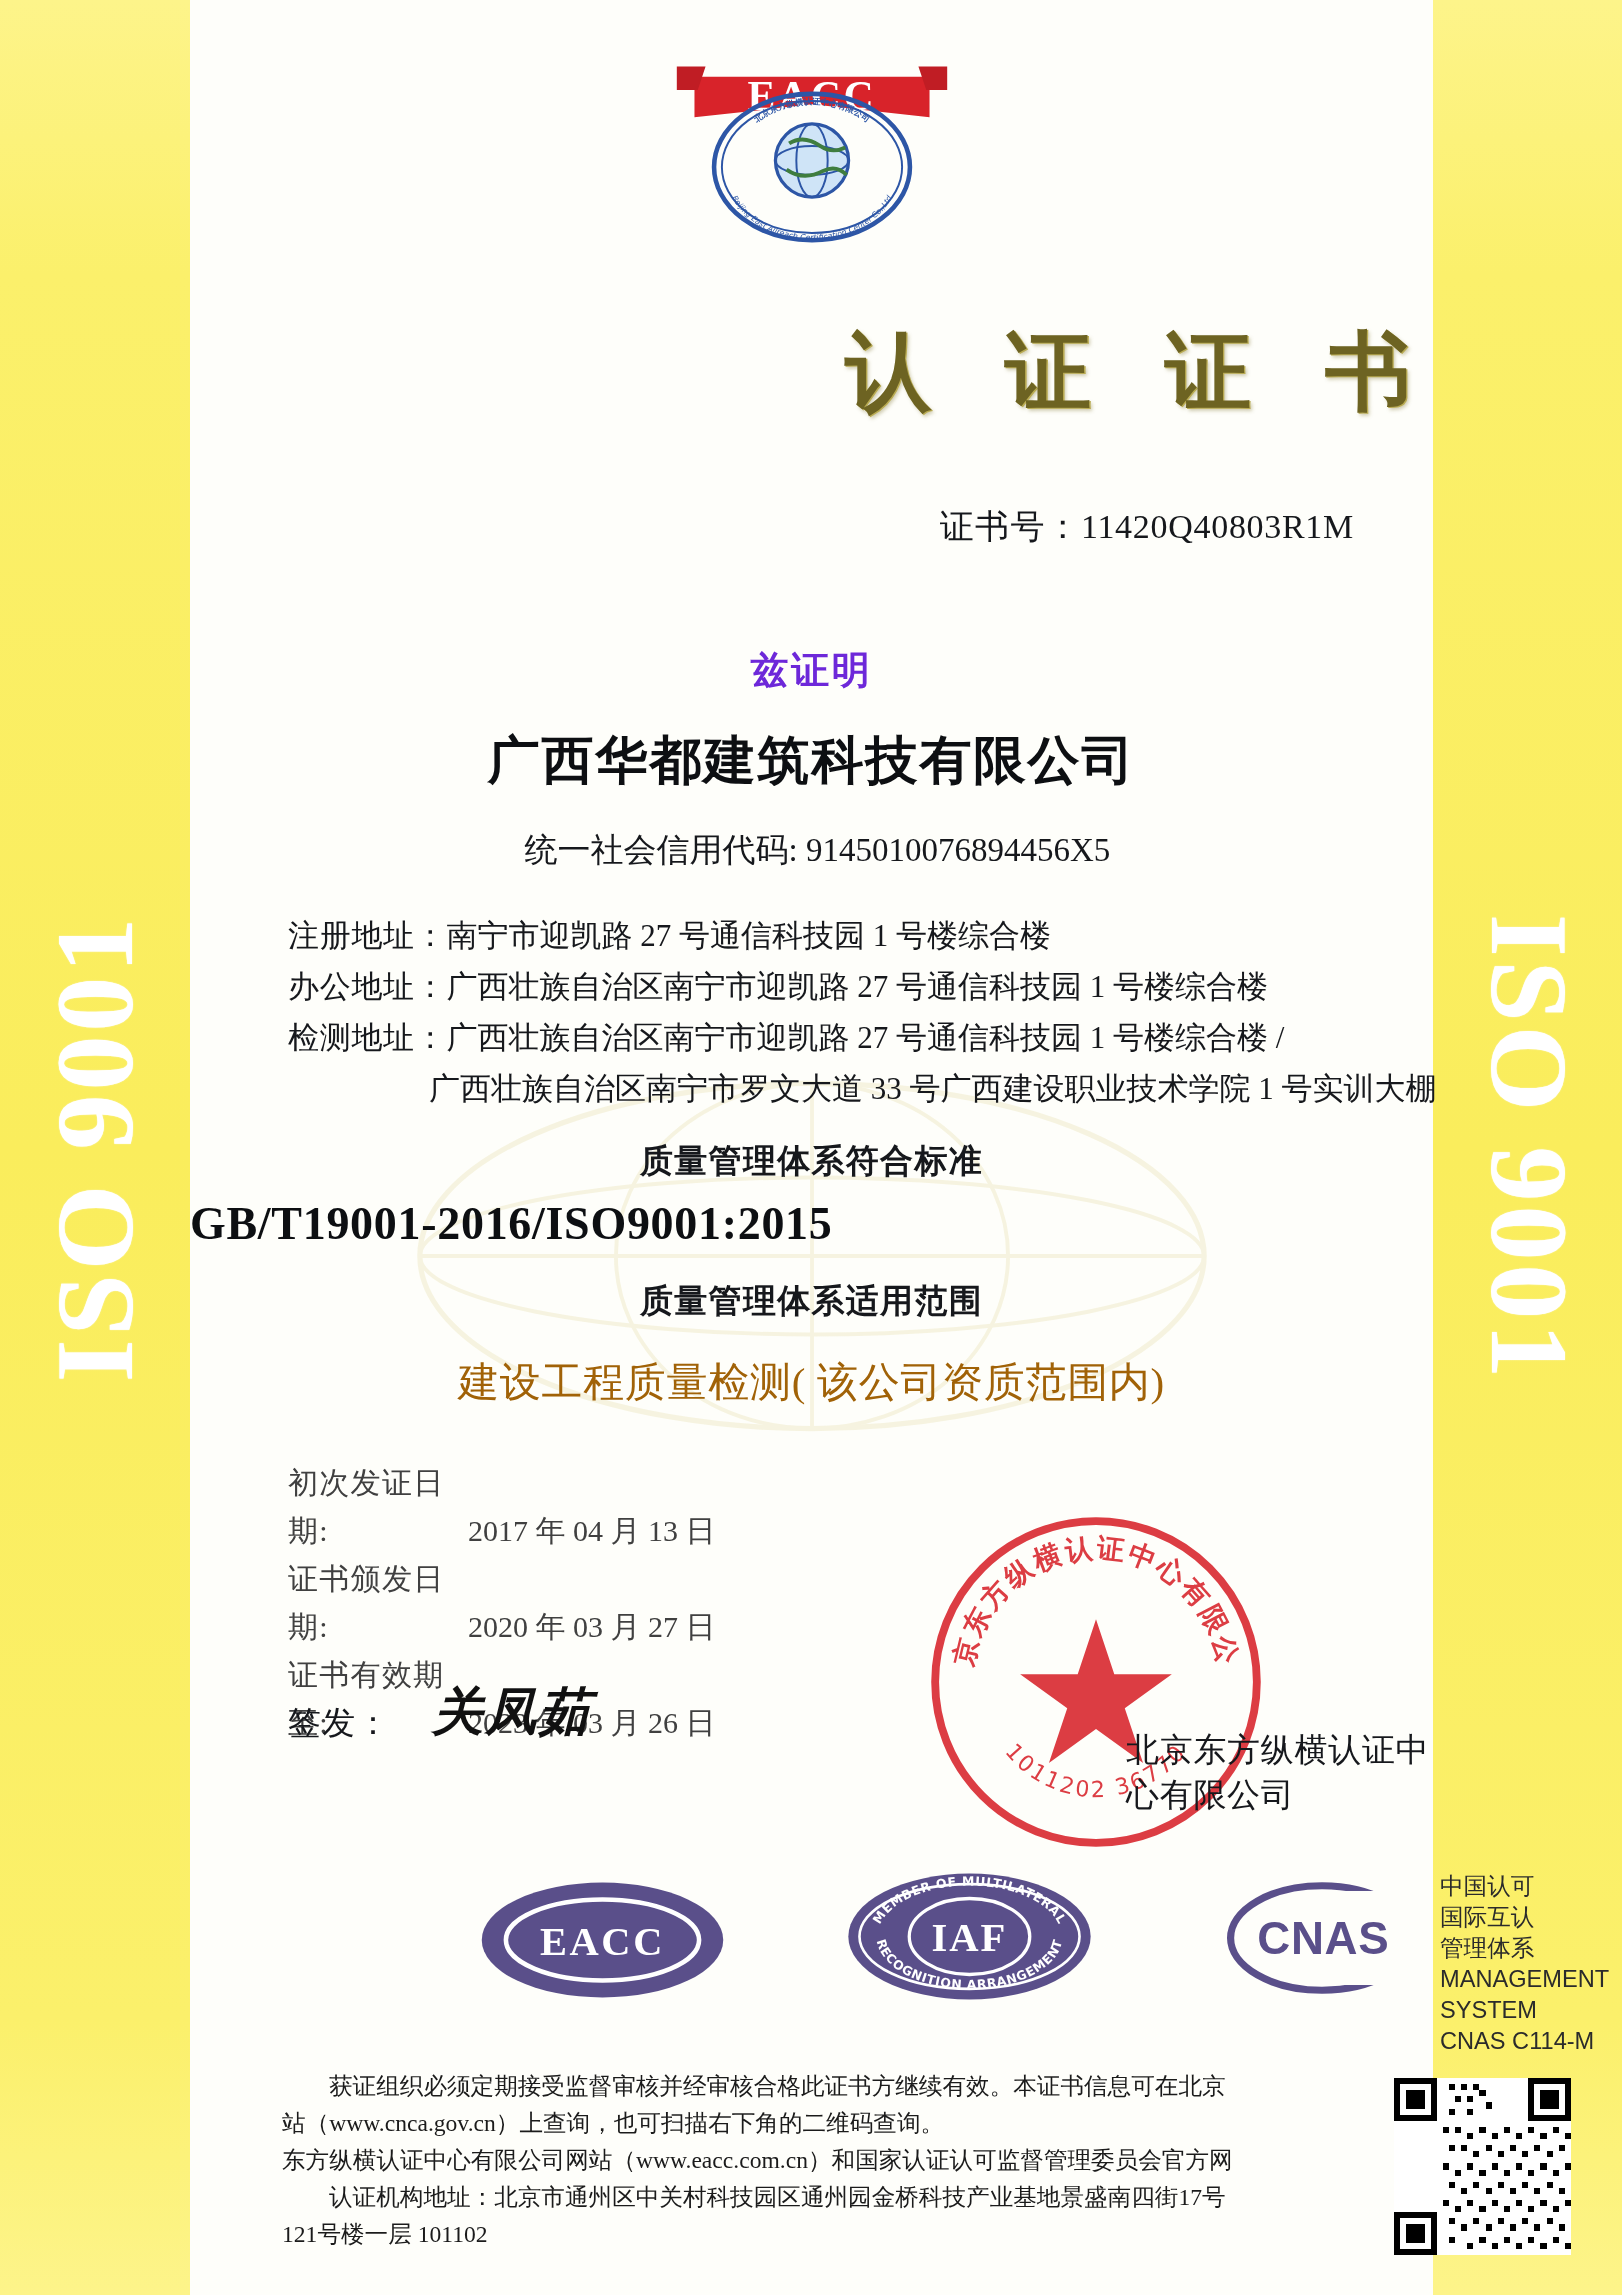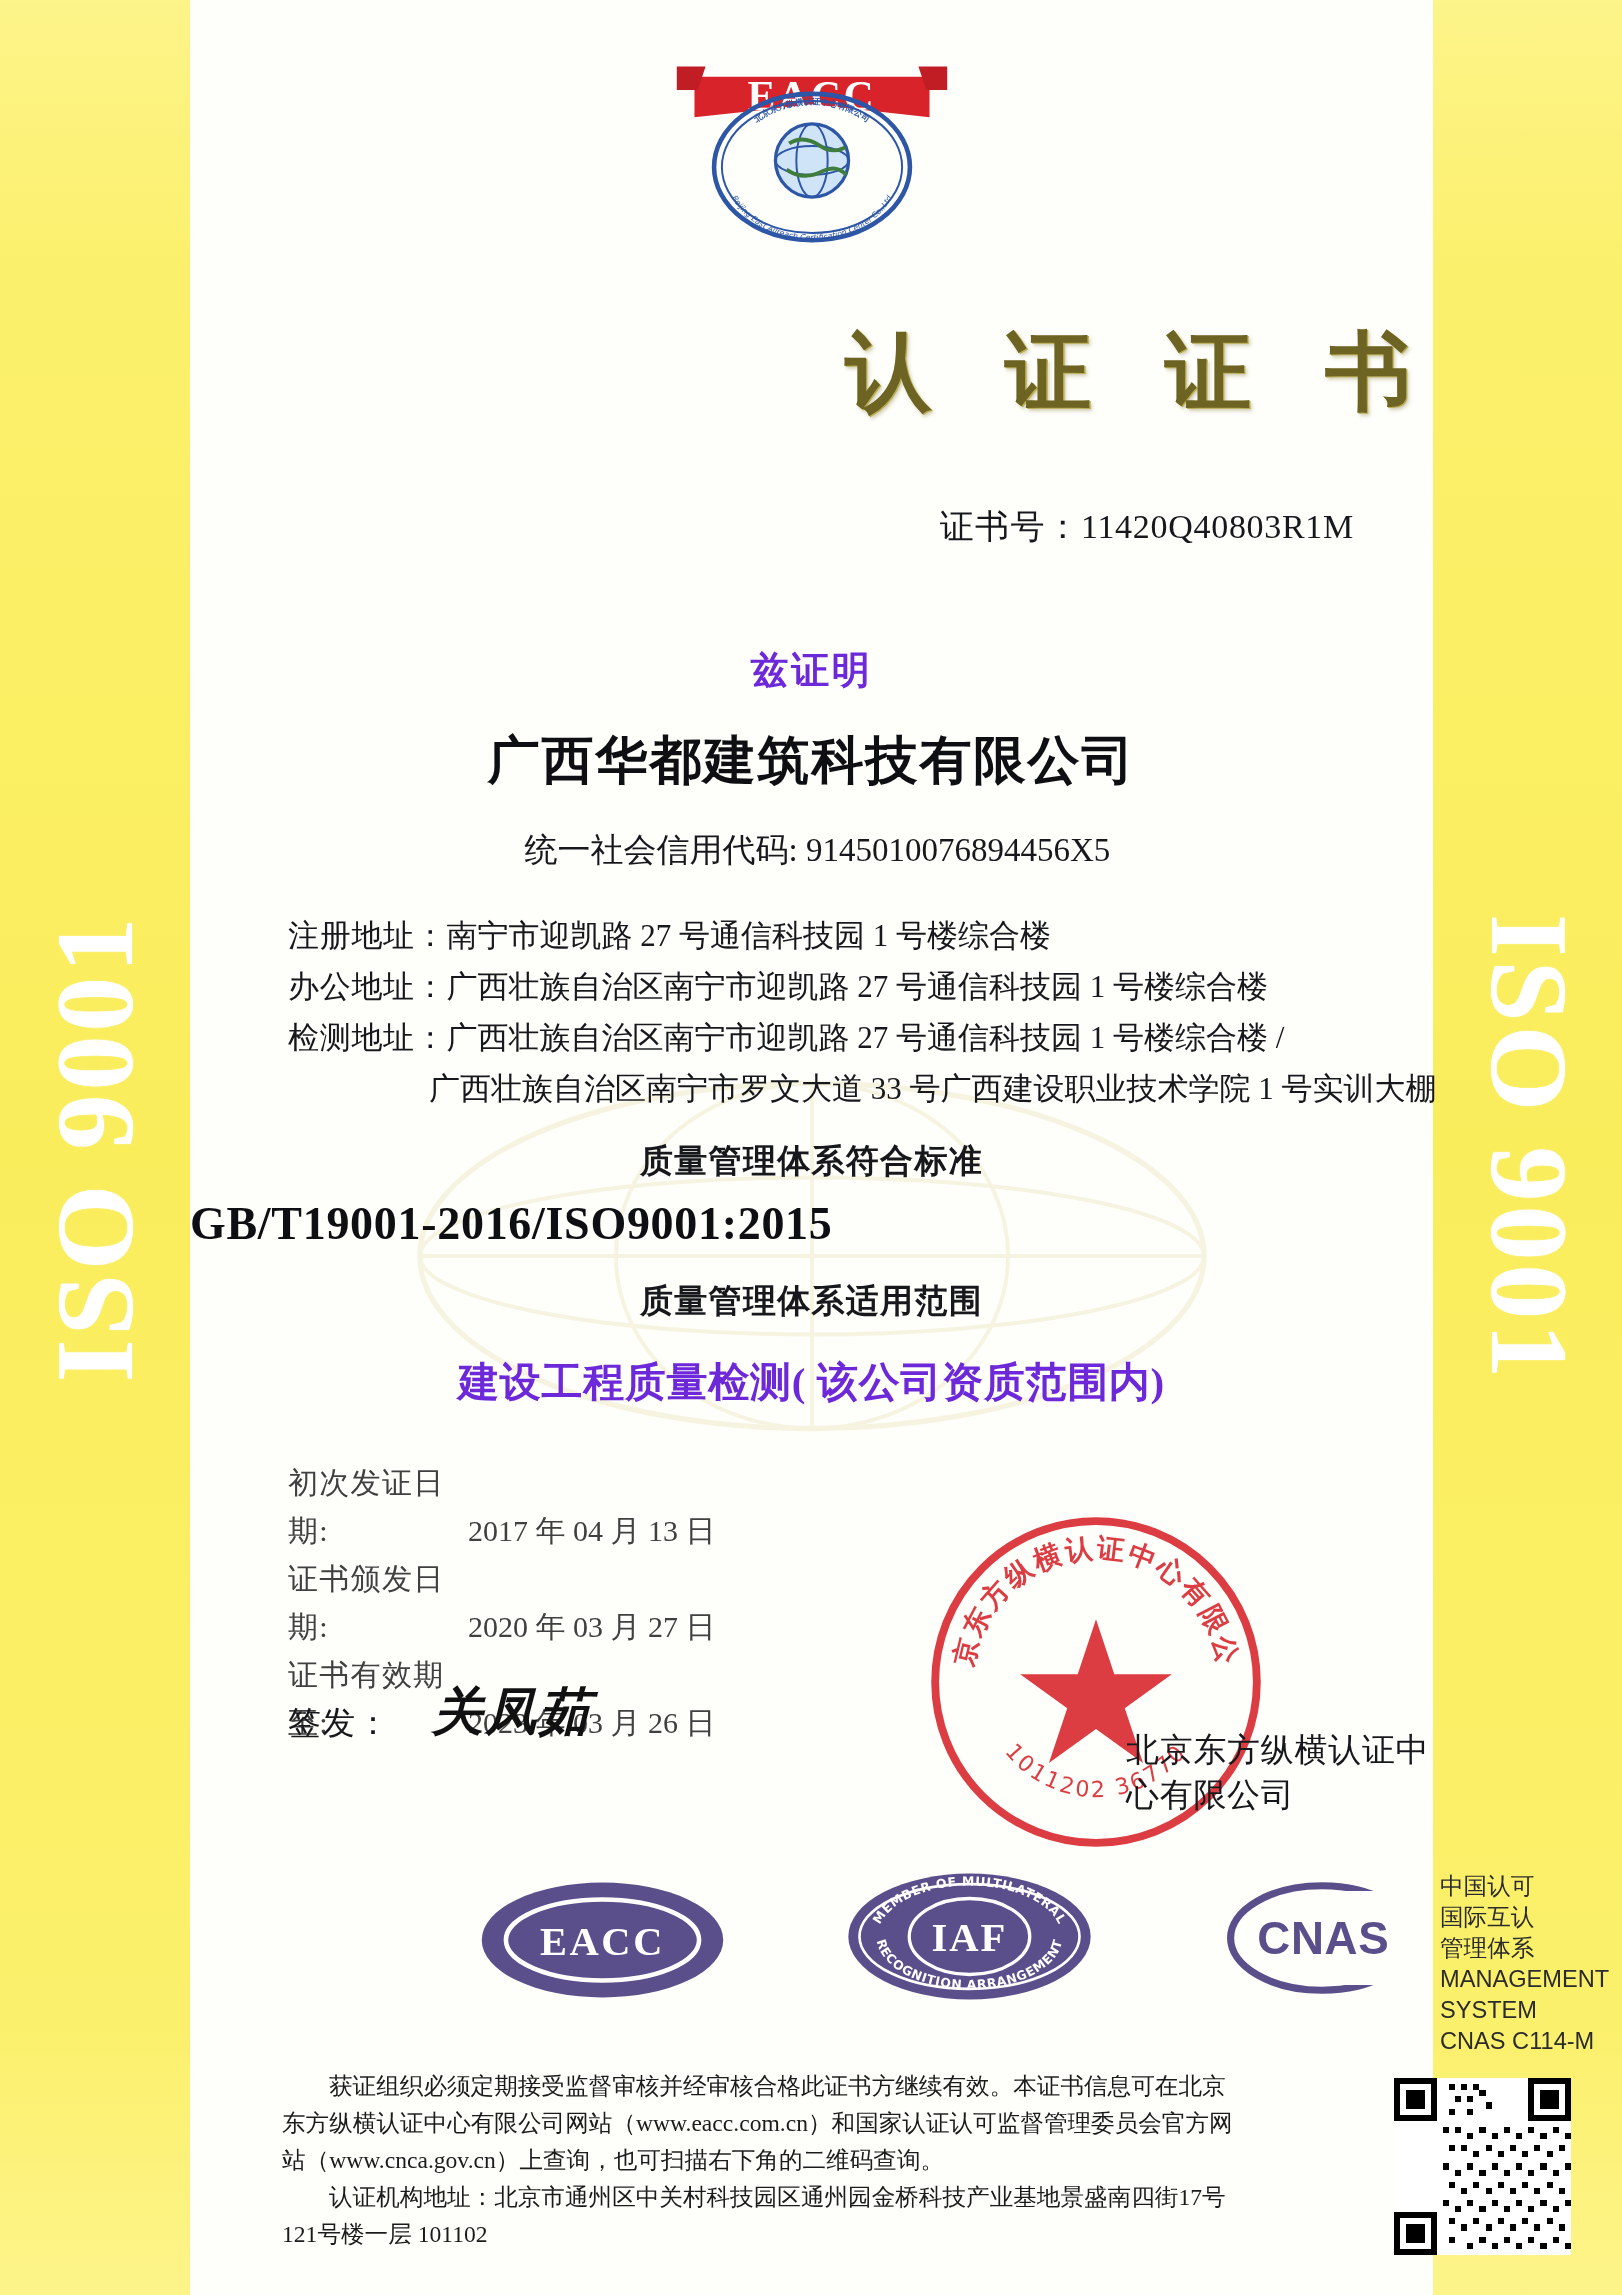"建设工程质量检测( 该公司资质范围内)" .scope-value { color: #6d28d9 -> #a16207; font-weight: bold -> normal }
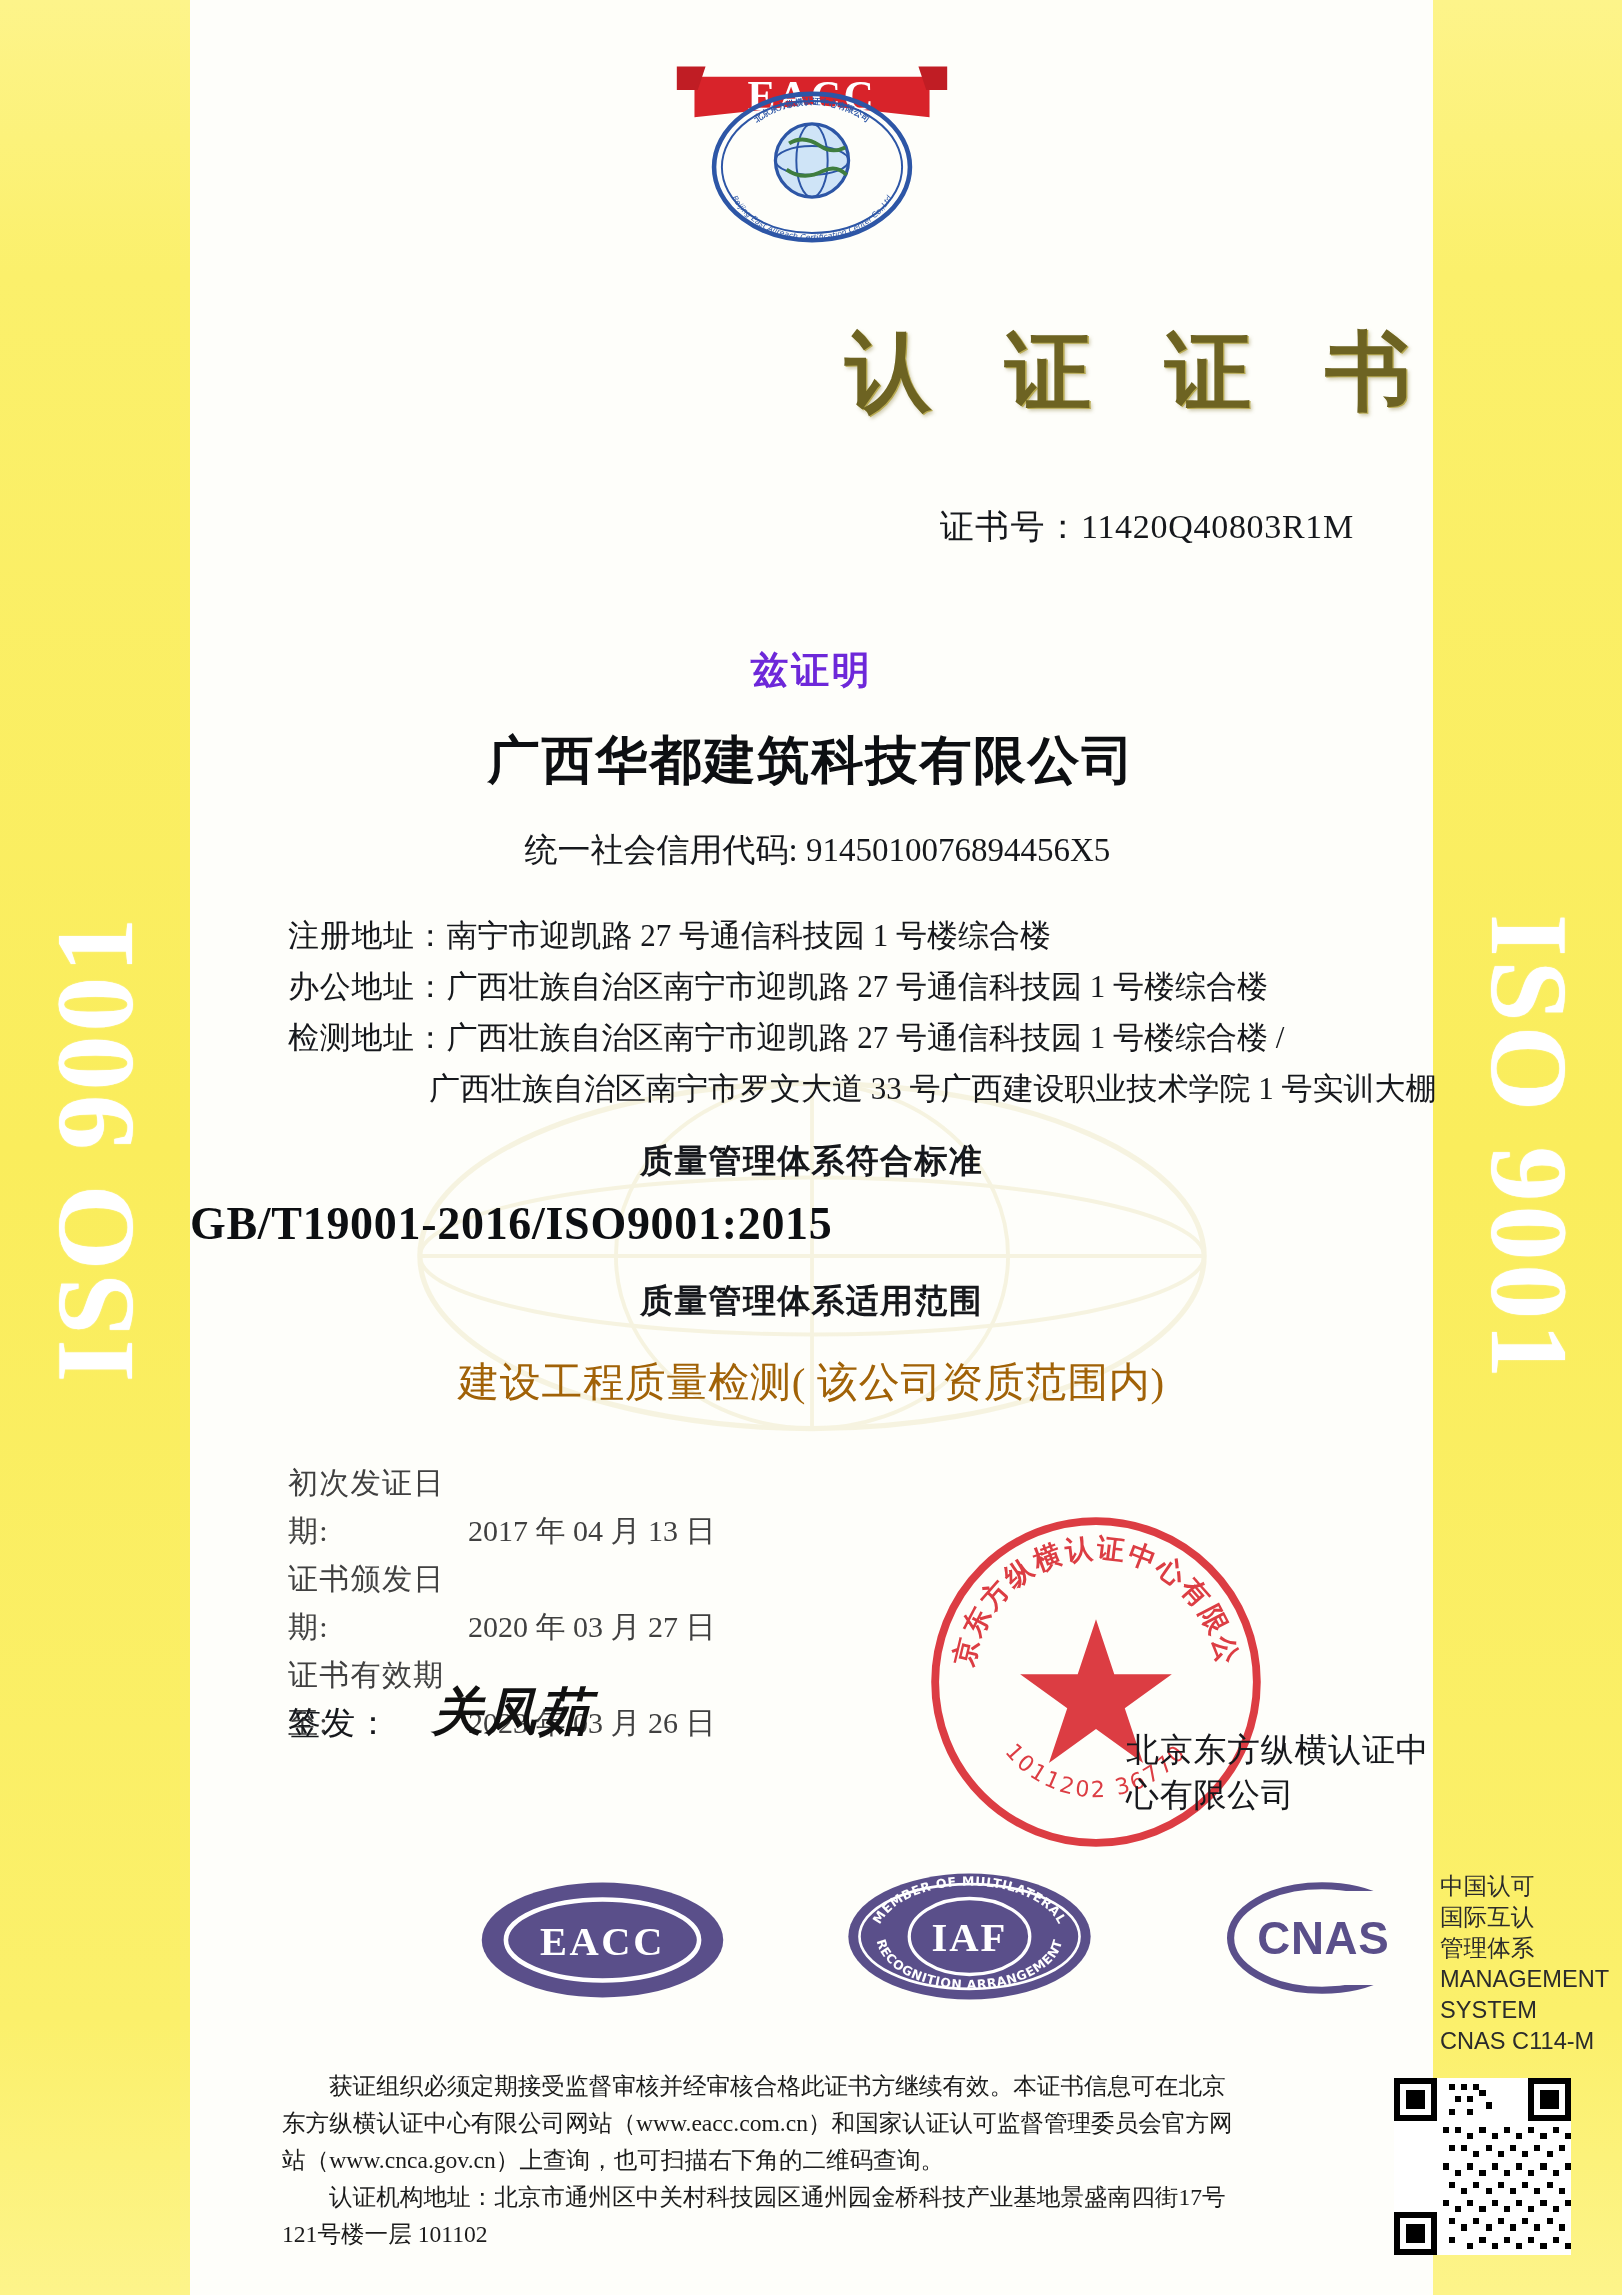"东方纵横认证中心有限公司网站（www.eacc.com.cn）和国家认证认可监督" p { order: before "站（www.cnca.gov.cn）上查询，也可扫描右下角的二维码查询。" -> after "站（www.cnca.gov.cn）上查询，也可扫描右下角的二维码查询。" }
